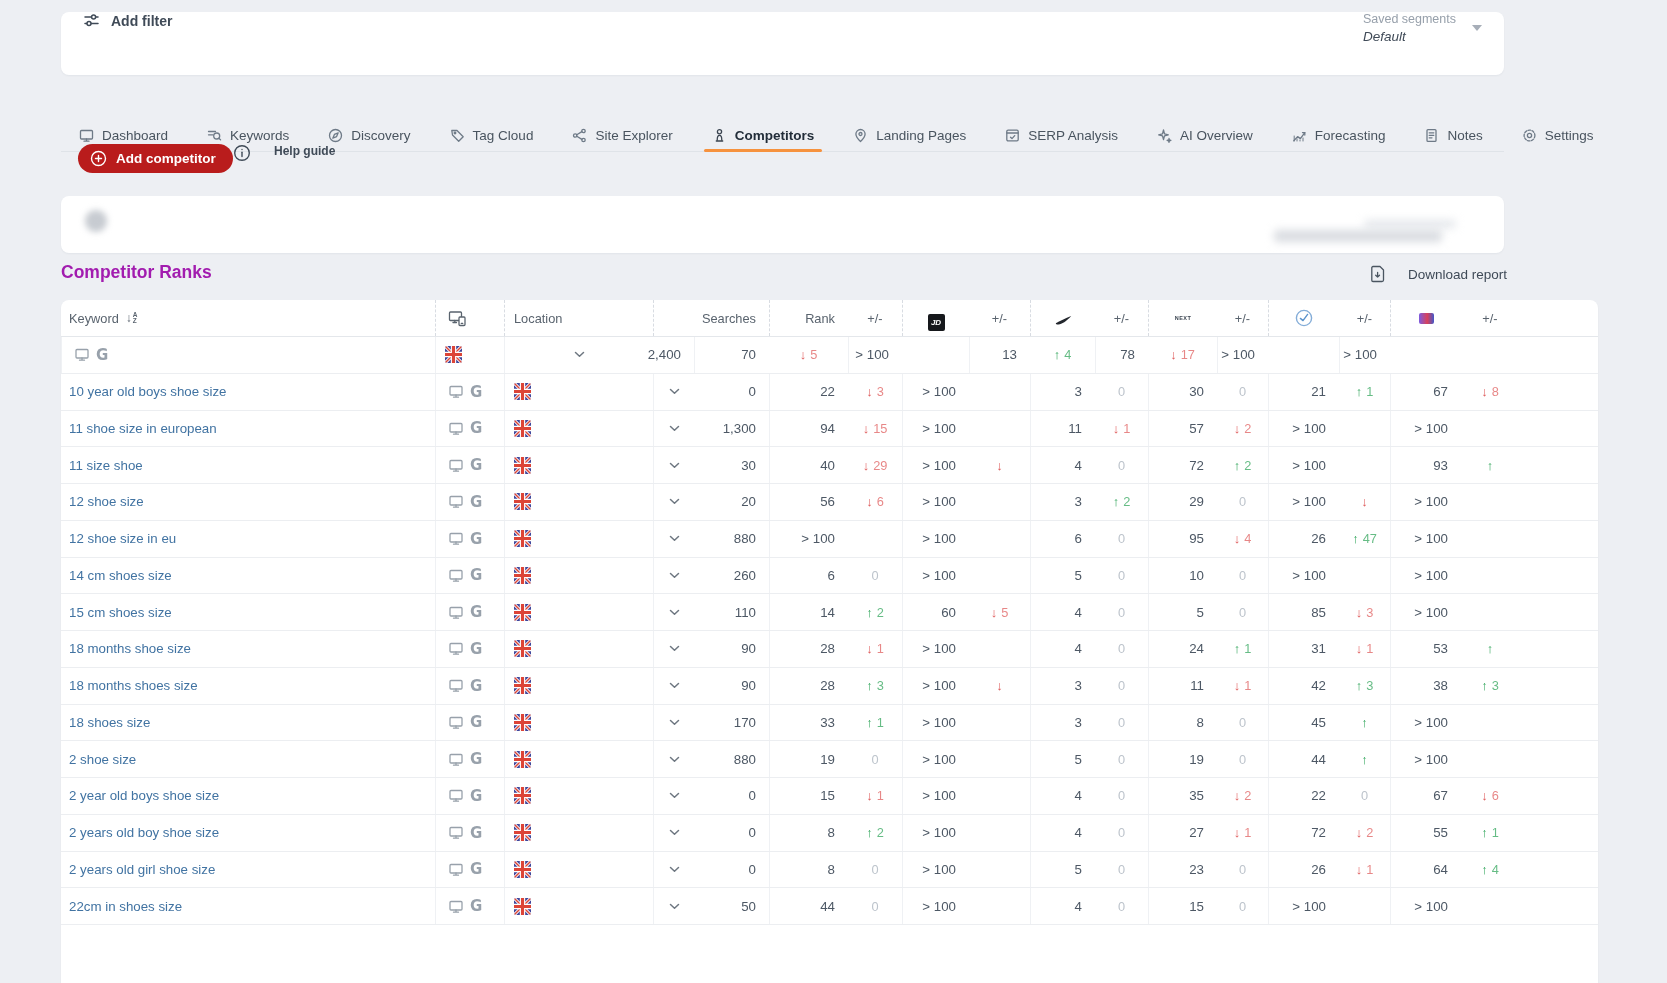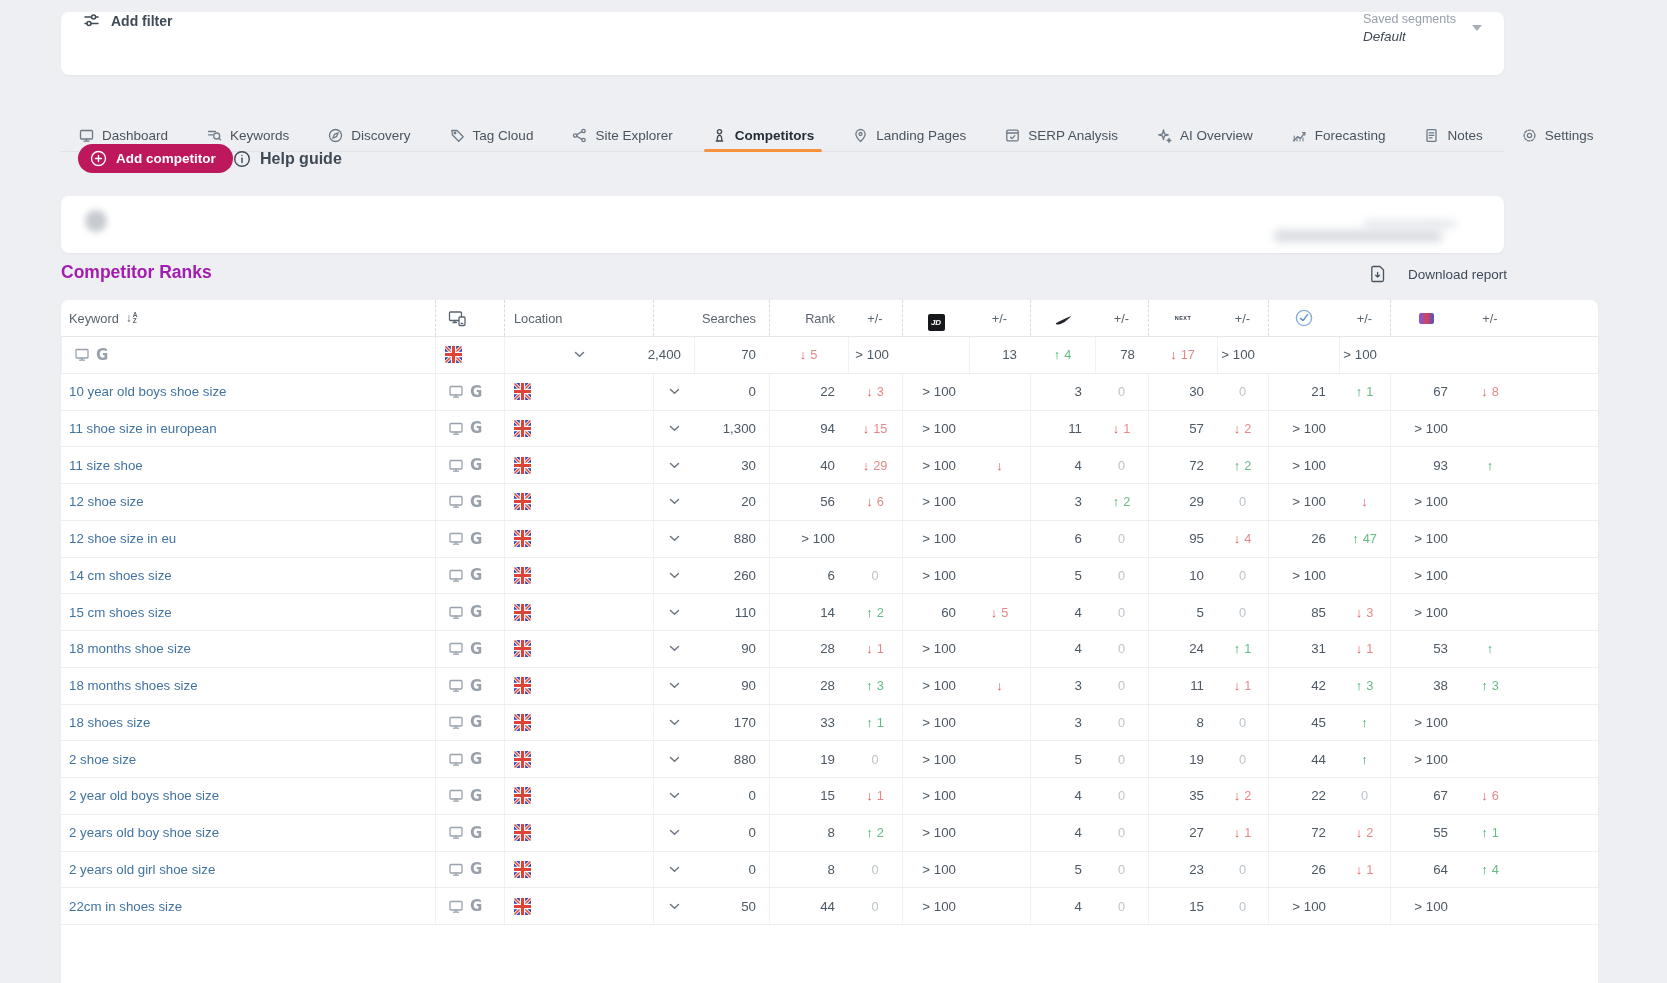"Add competitor" .btn-add { background: #be185d -> #b91c1c }
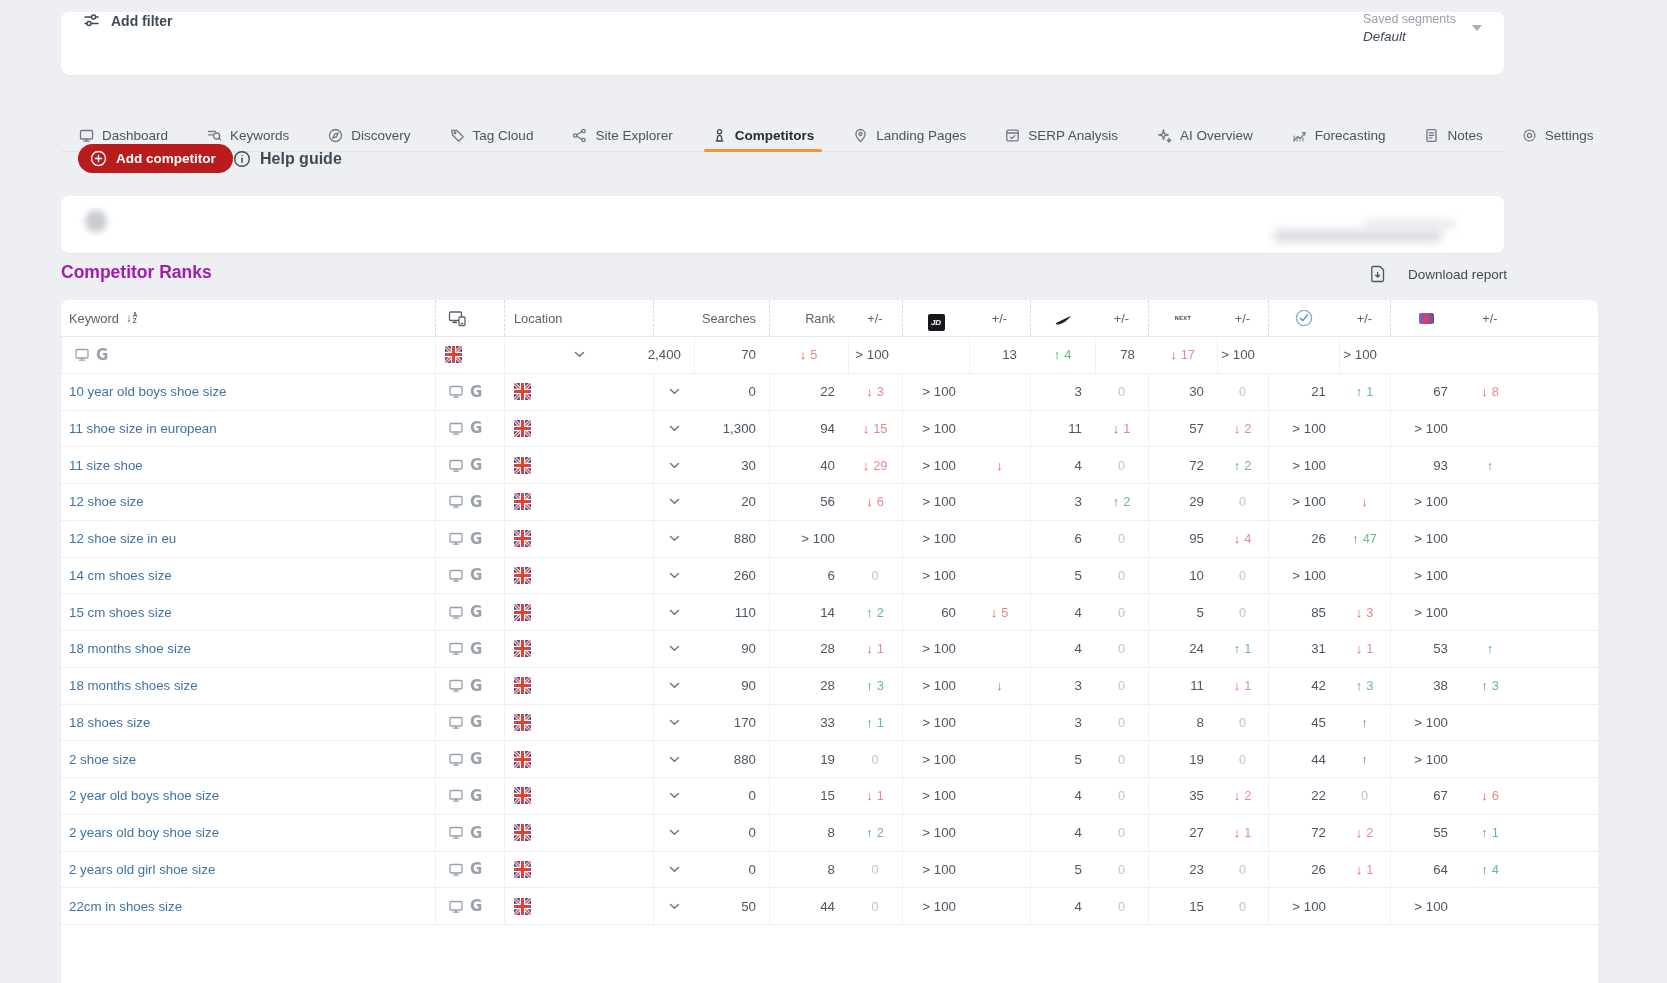"Help guide" .help-guide { align-items: center -> none; font-size: 16px -> 12px; gap: 9px -> 23px }
